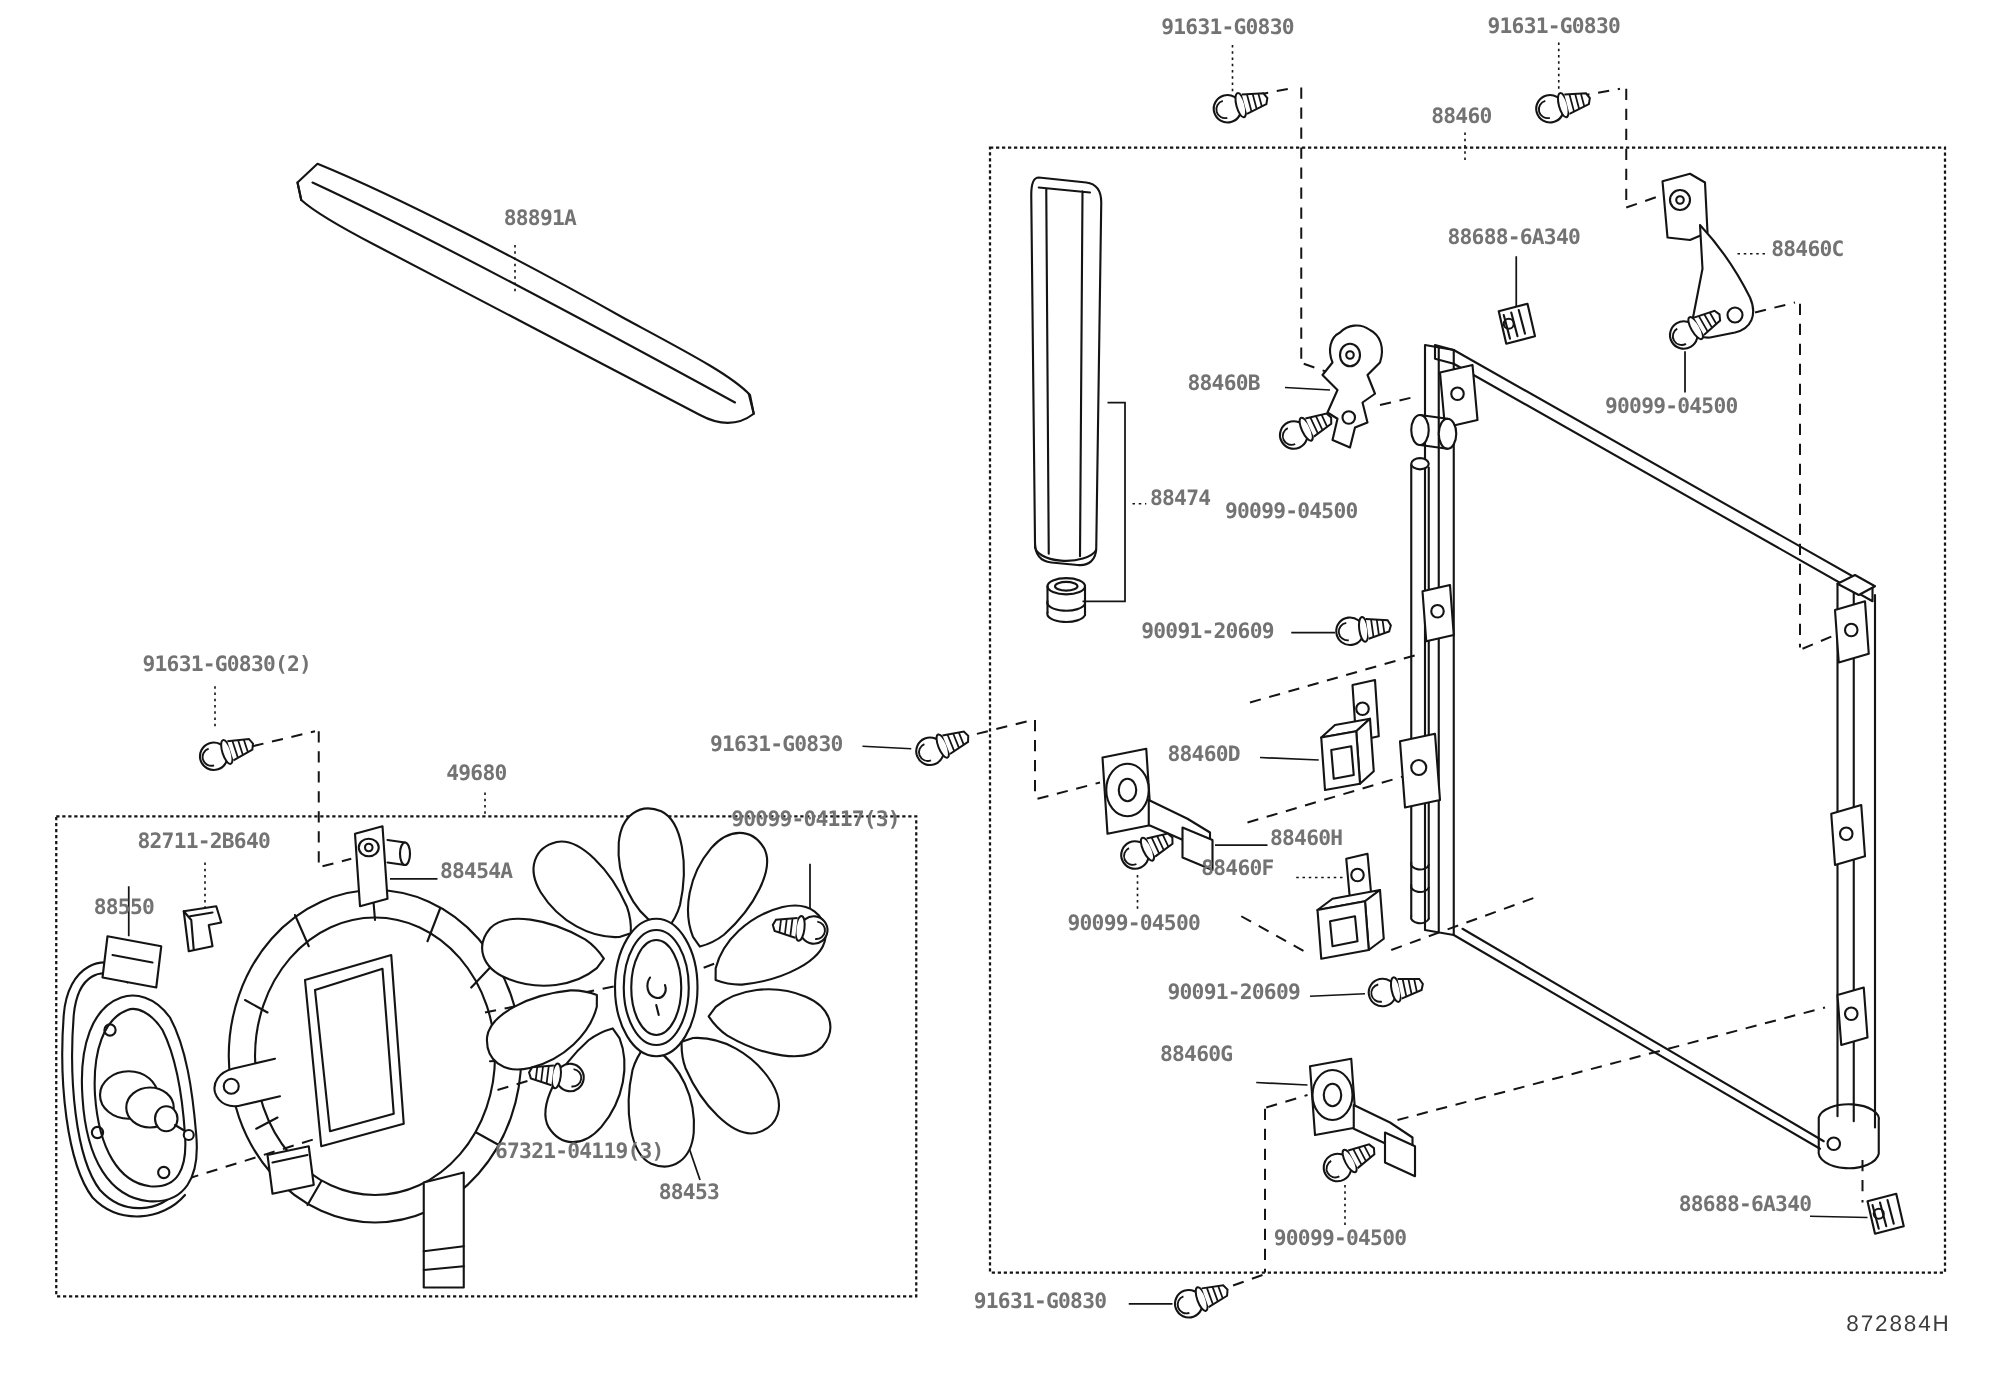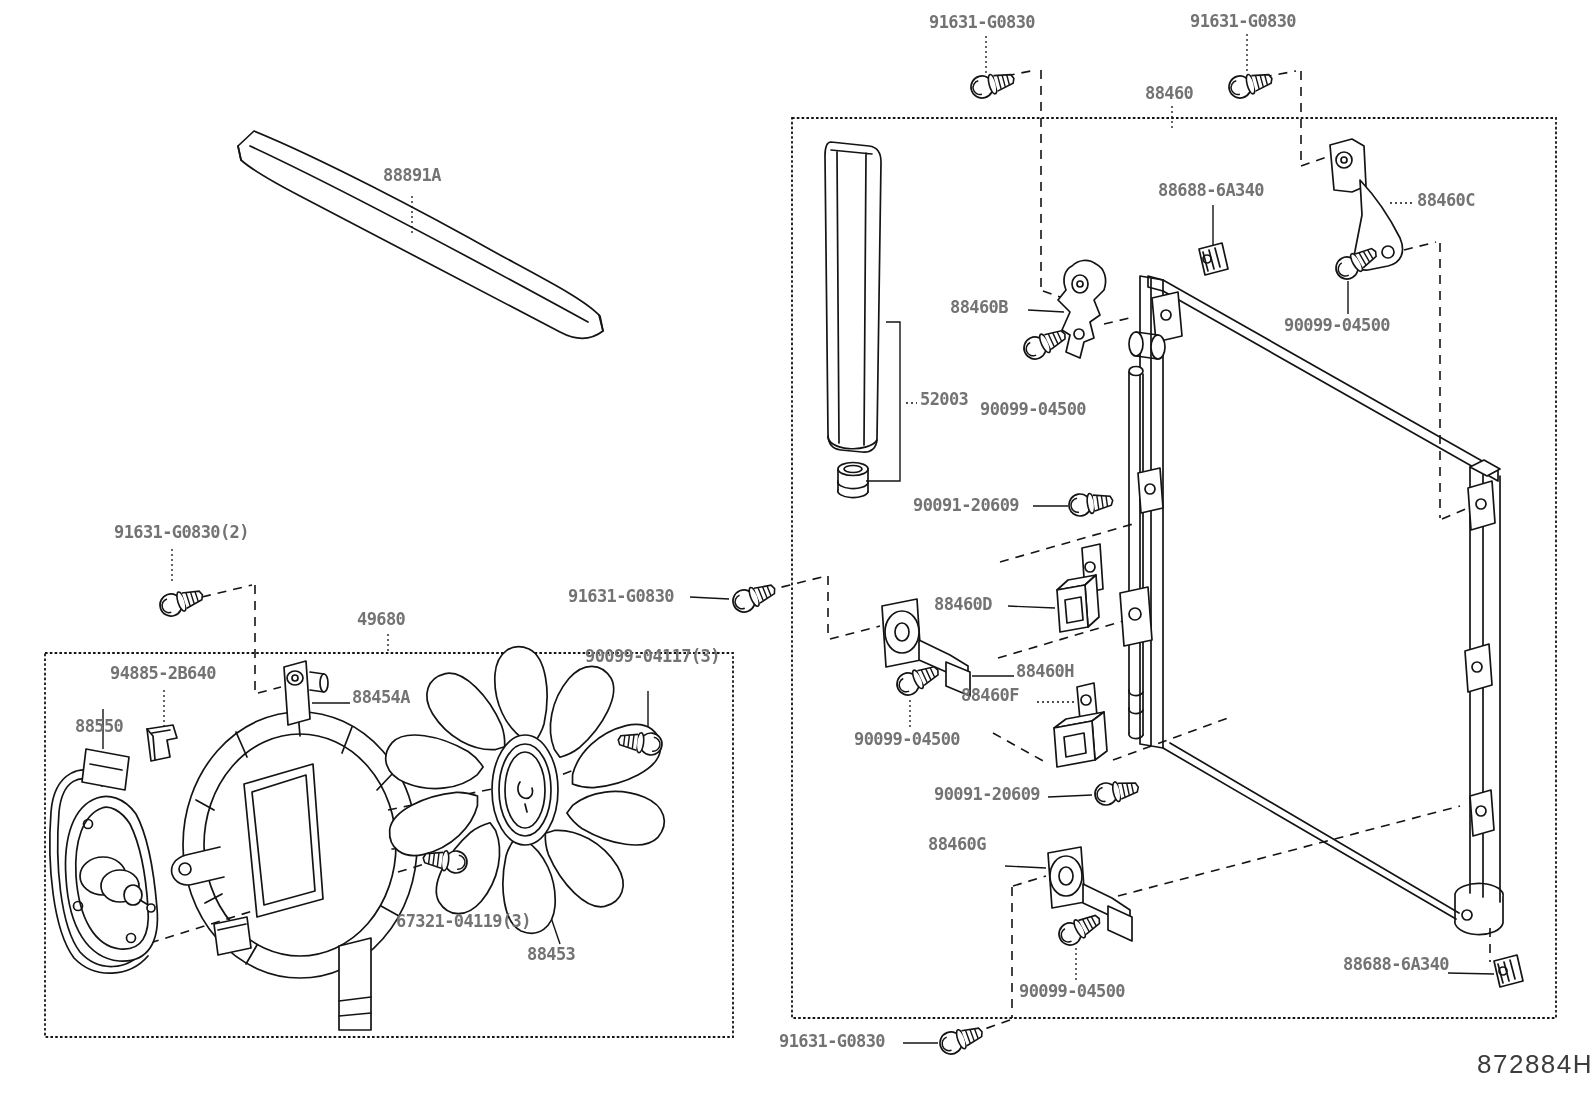"88891A" div.lbl { left: 383px -> 403px }
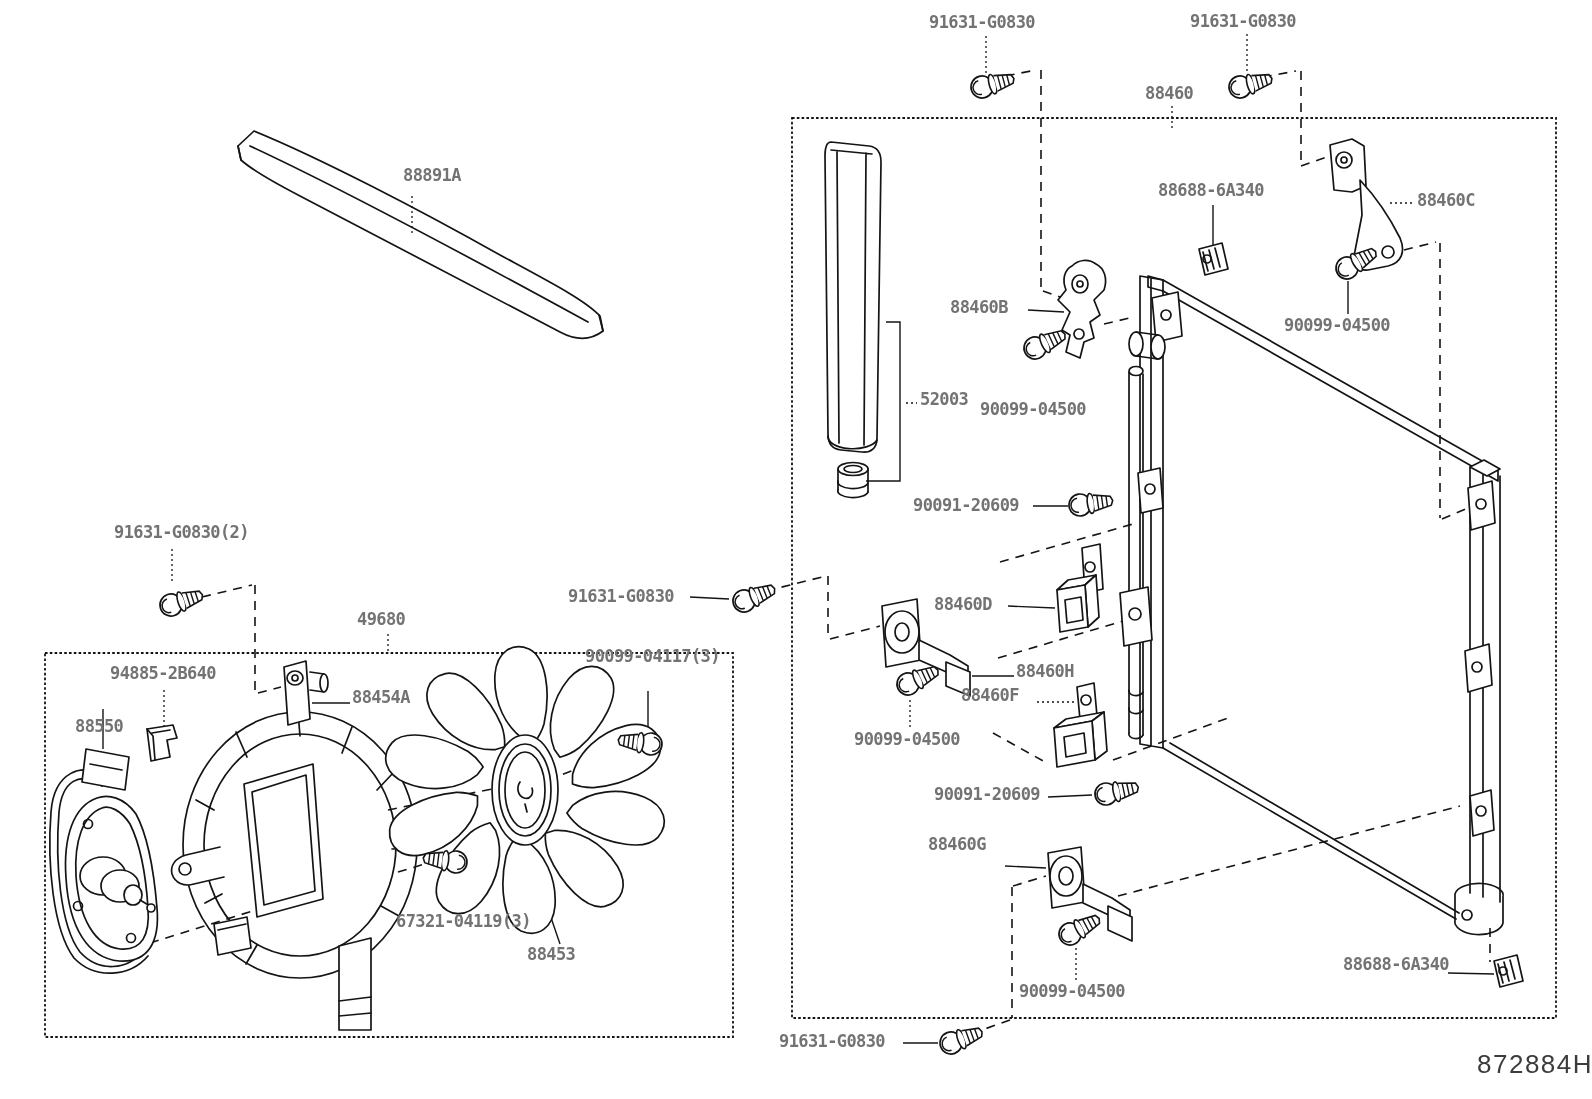"52003" div.lbl { text: 52003 -> 88474 }
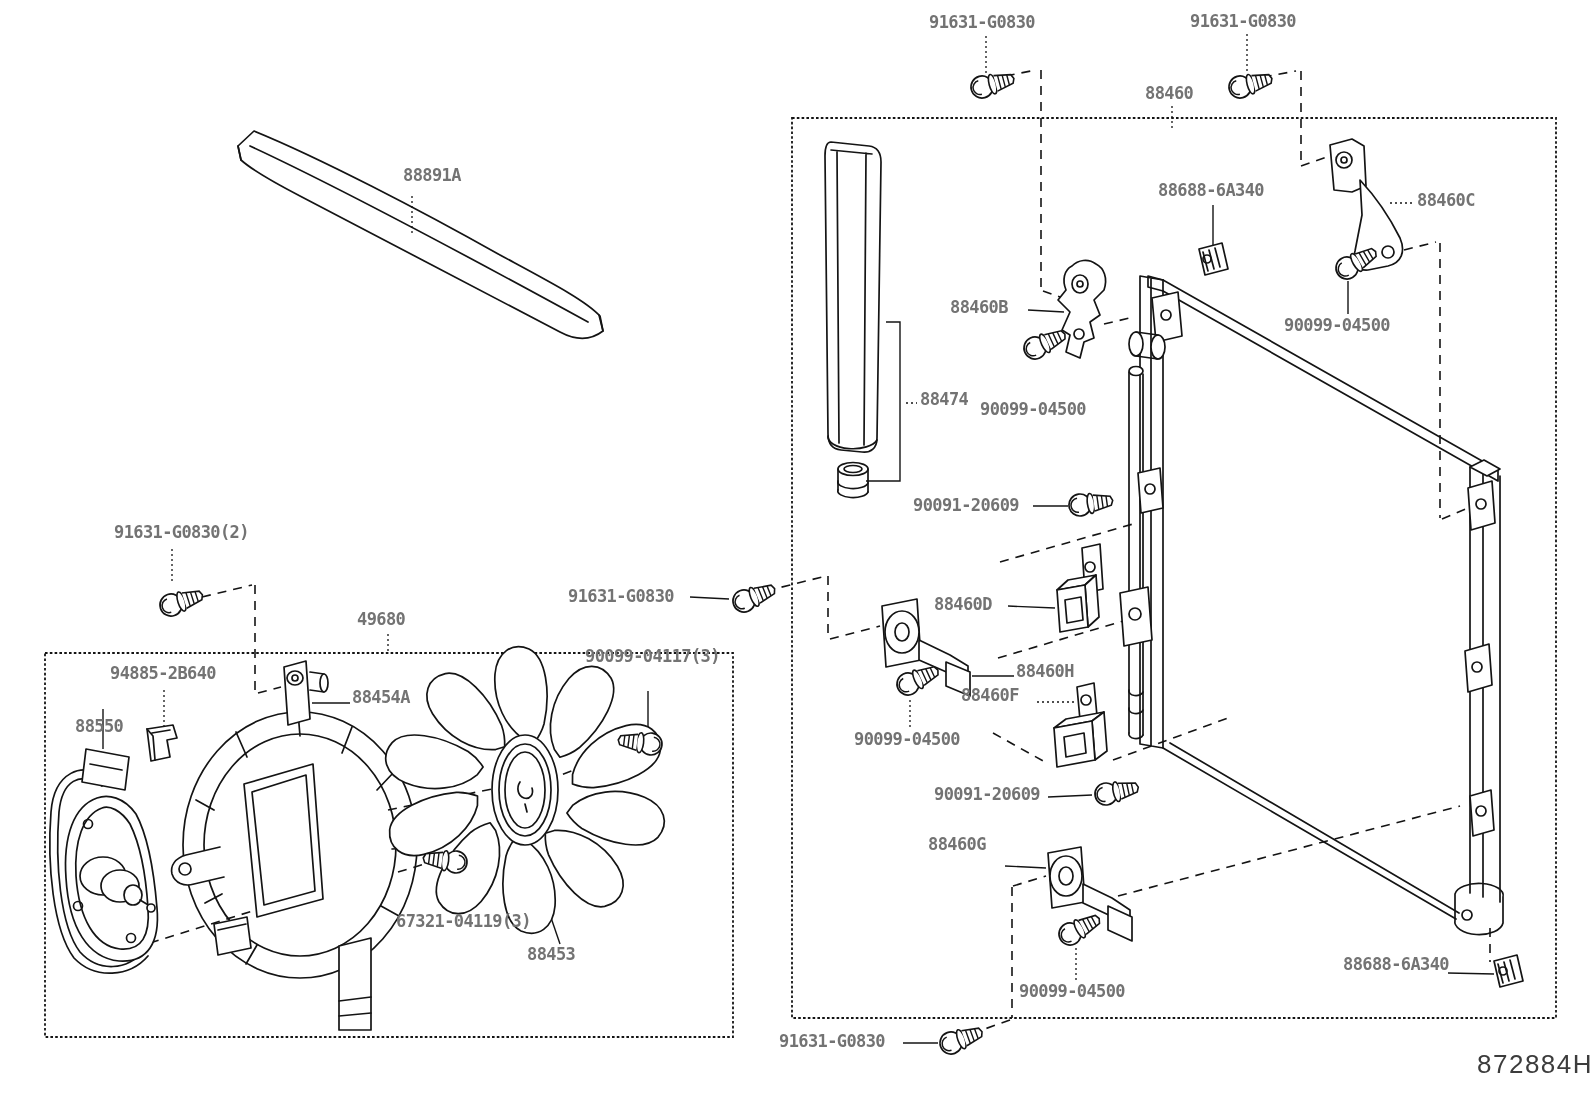"94885-2B640" div.lbl { text: 94885-2B640 -> 82711-2B640 }
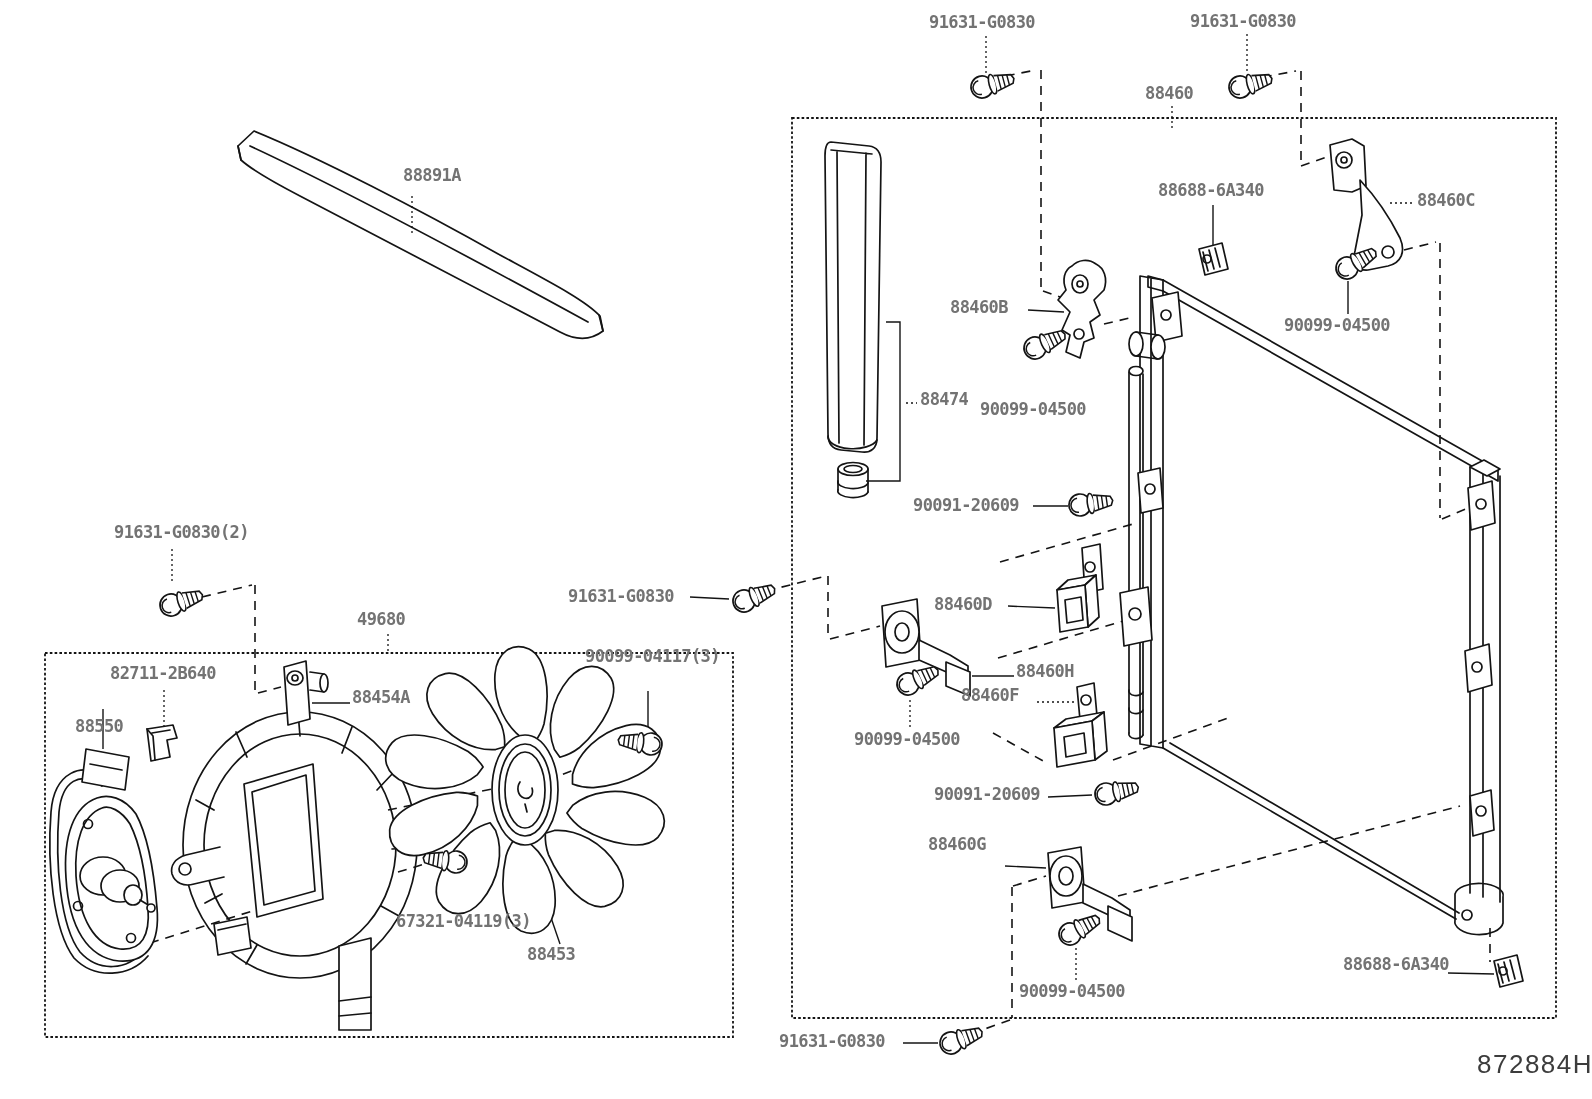"872884H" .code { font-size: 26px -> 18px }
